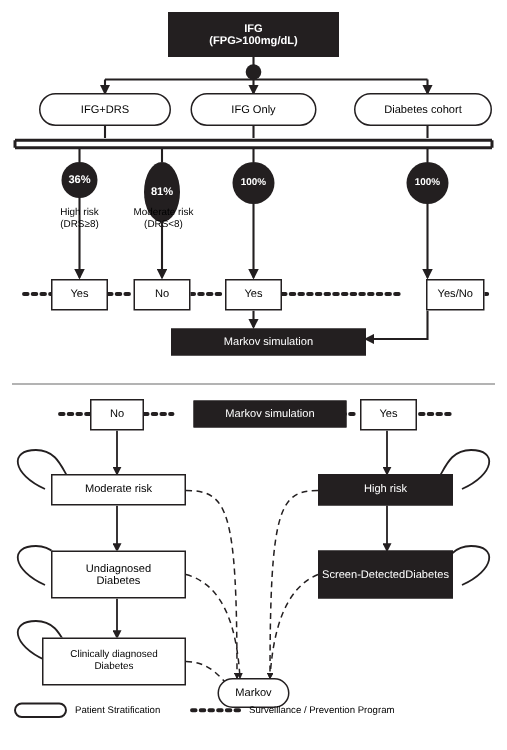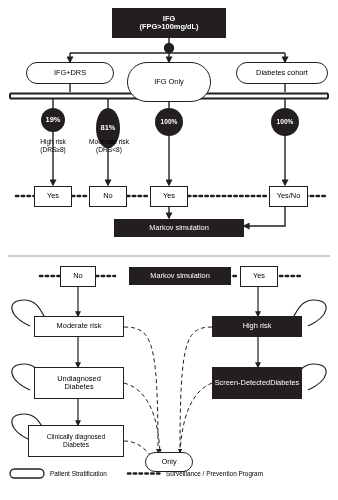"IFG Only" div.node { height: 40px -> 22px }
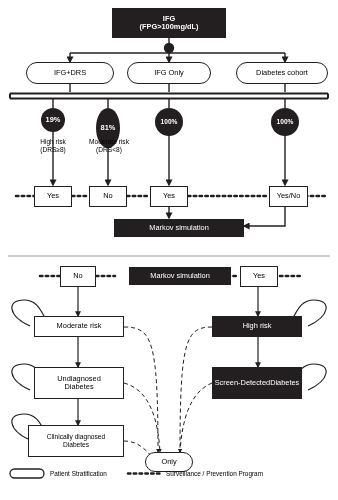"19%" span { text: 19% -> 36% }
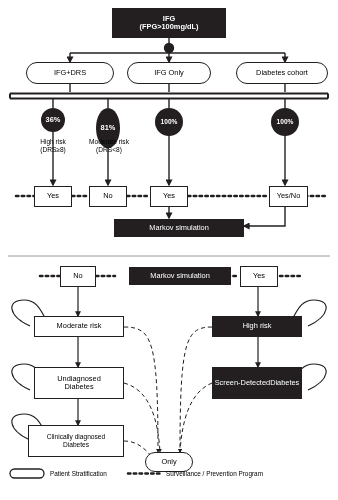"Yes/No" div.node { left: 269px -> 284px }
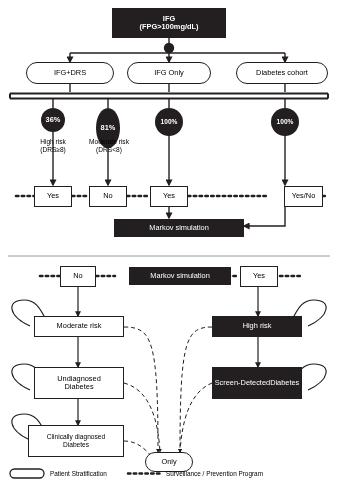"Only" span { text: Only -> Markov }
